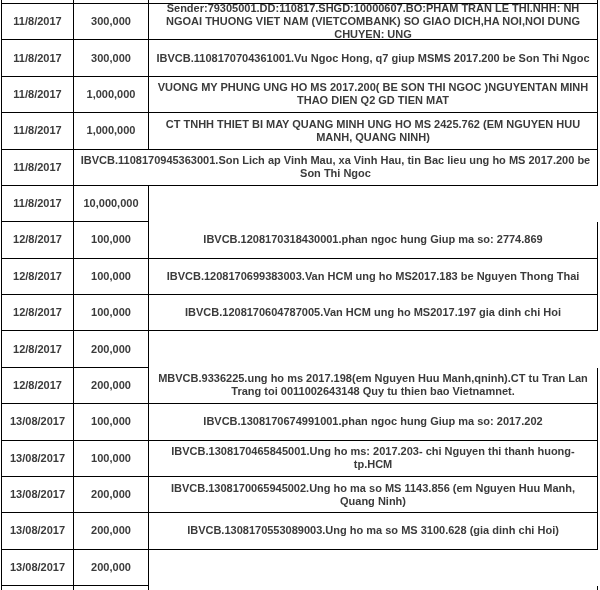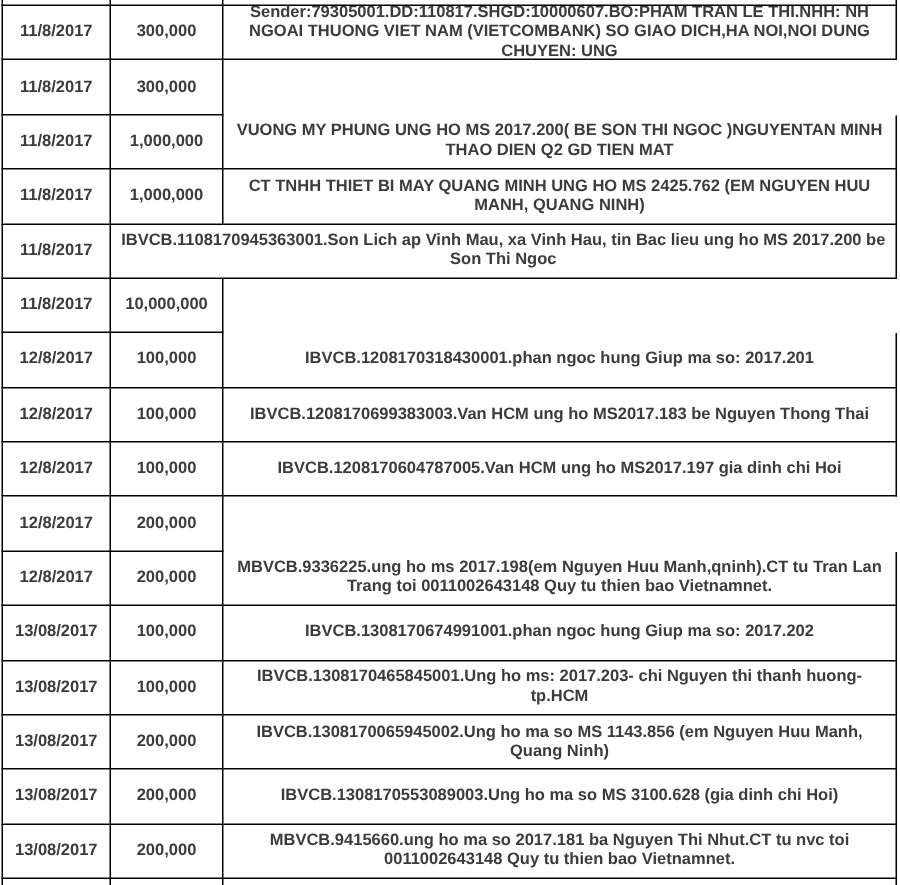"IBVCB.1108170704361001.Vu Ngoc Hong, q7" div.cell { html: none -> <div>IBVCB.1108170704361001.Vu Ngoc Hong, q7 giup MSMS 2017.200 be Son Thi Ngoc</div> }
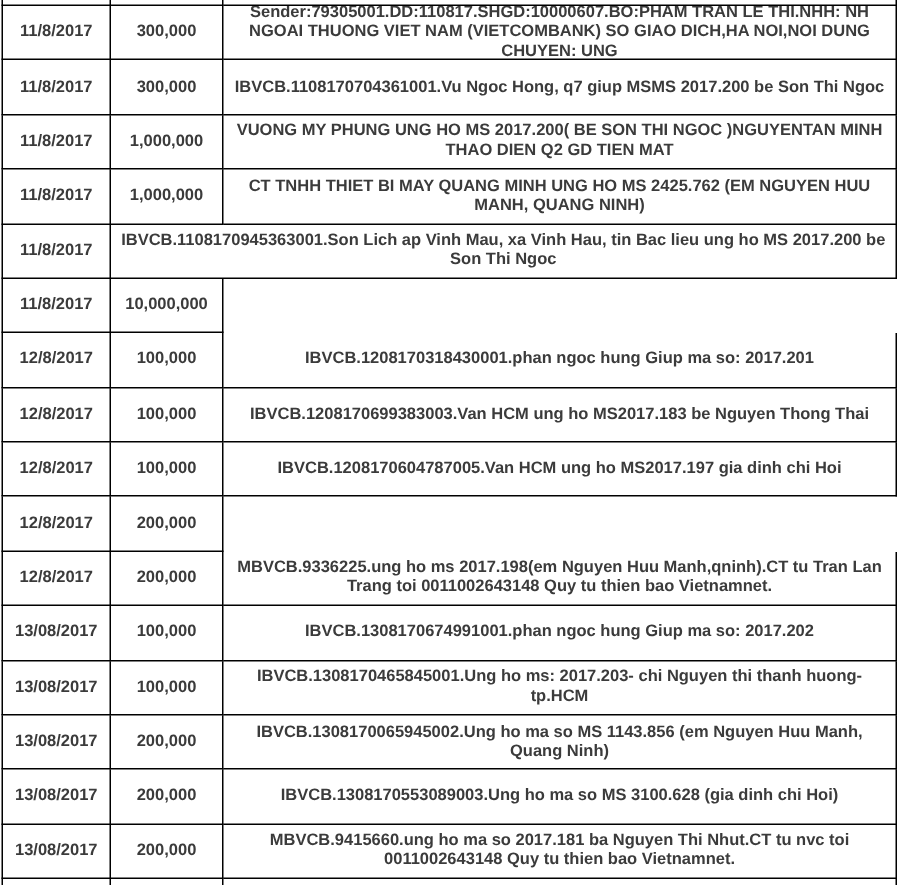"IBVCB.1208170318430001.phan ngoc hung" div.cell { text: 2017.201 -> 2774.869 }
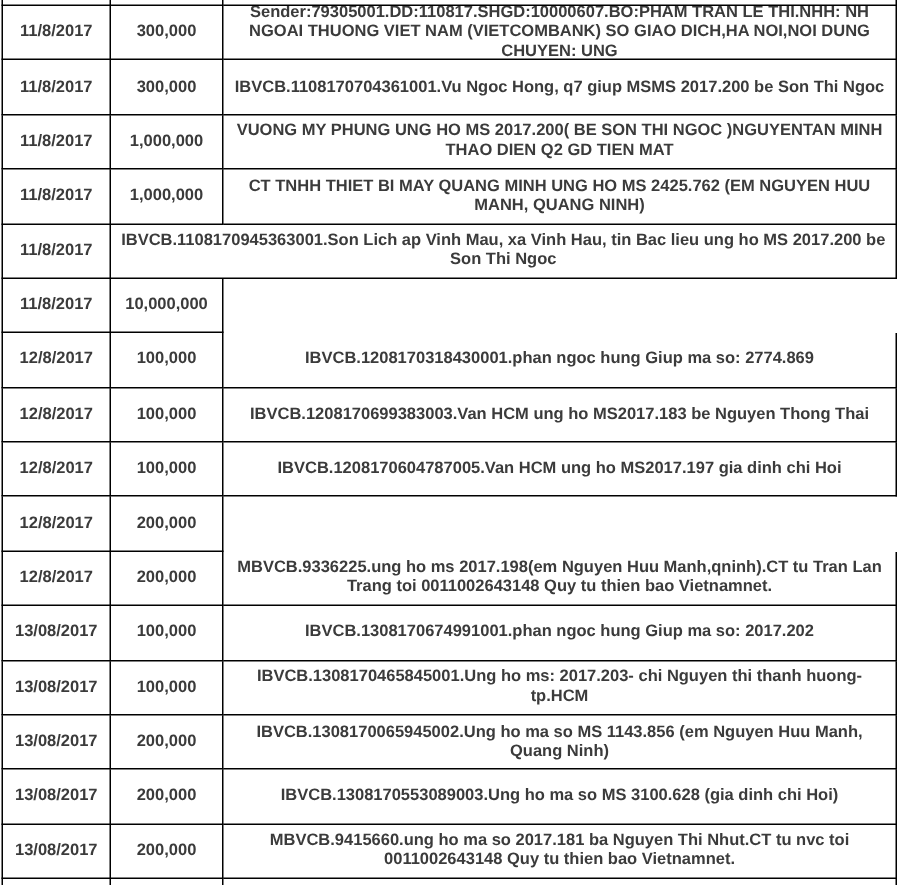"MBVCB.9415660.ung ho ma so 2017.181" div.cell { html: <div>MBVCB.9415660.ung ho ma so 2017.181 ba Nguyen Thi Nhut.CT tu nvc toi 0011002643148 Quy tu thien bao Vietnamnet.</div> -> none }
